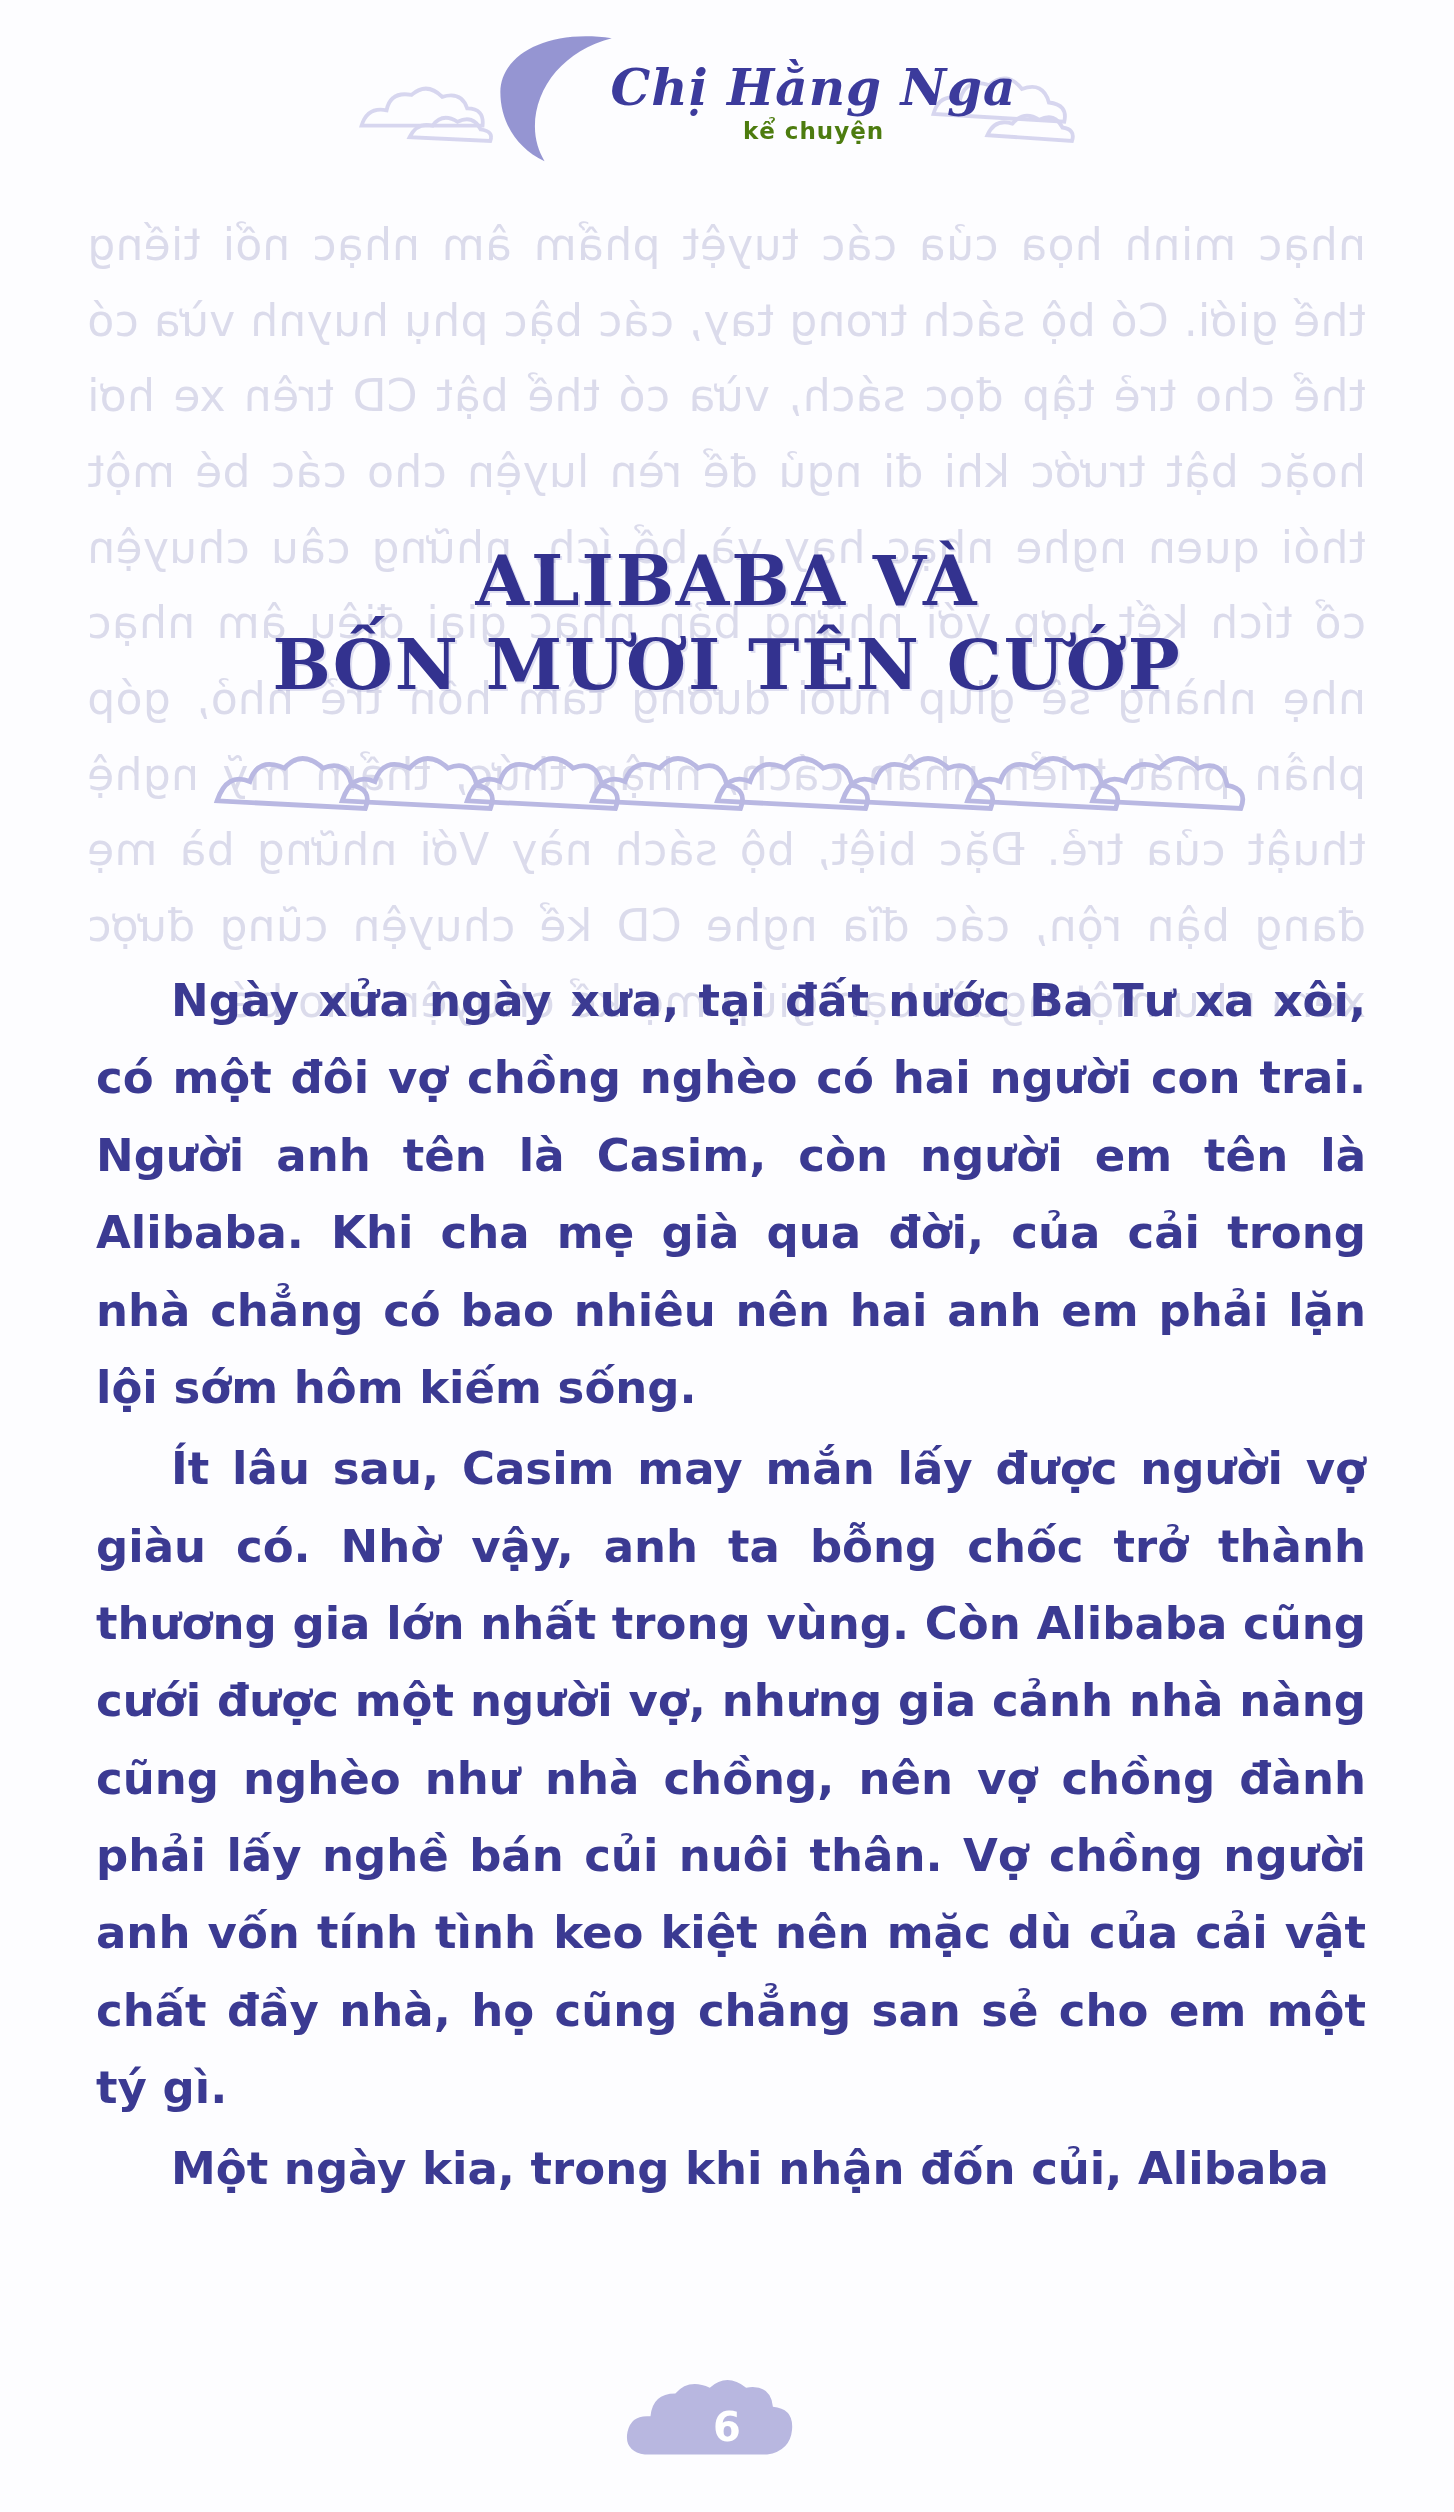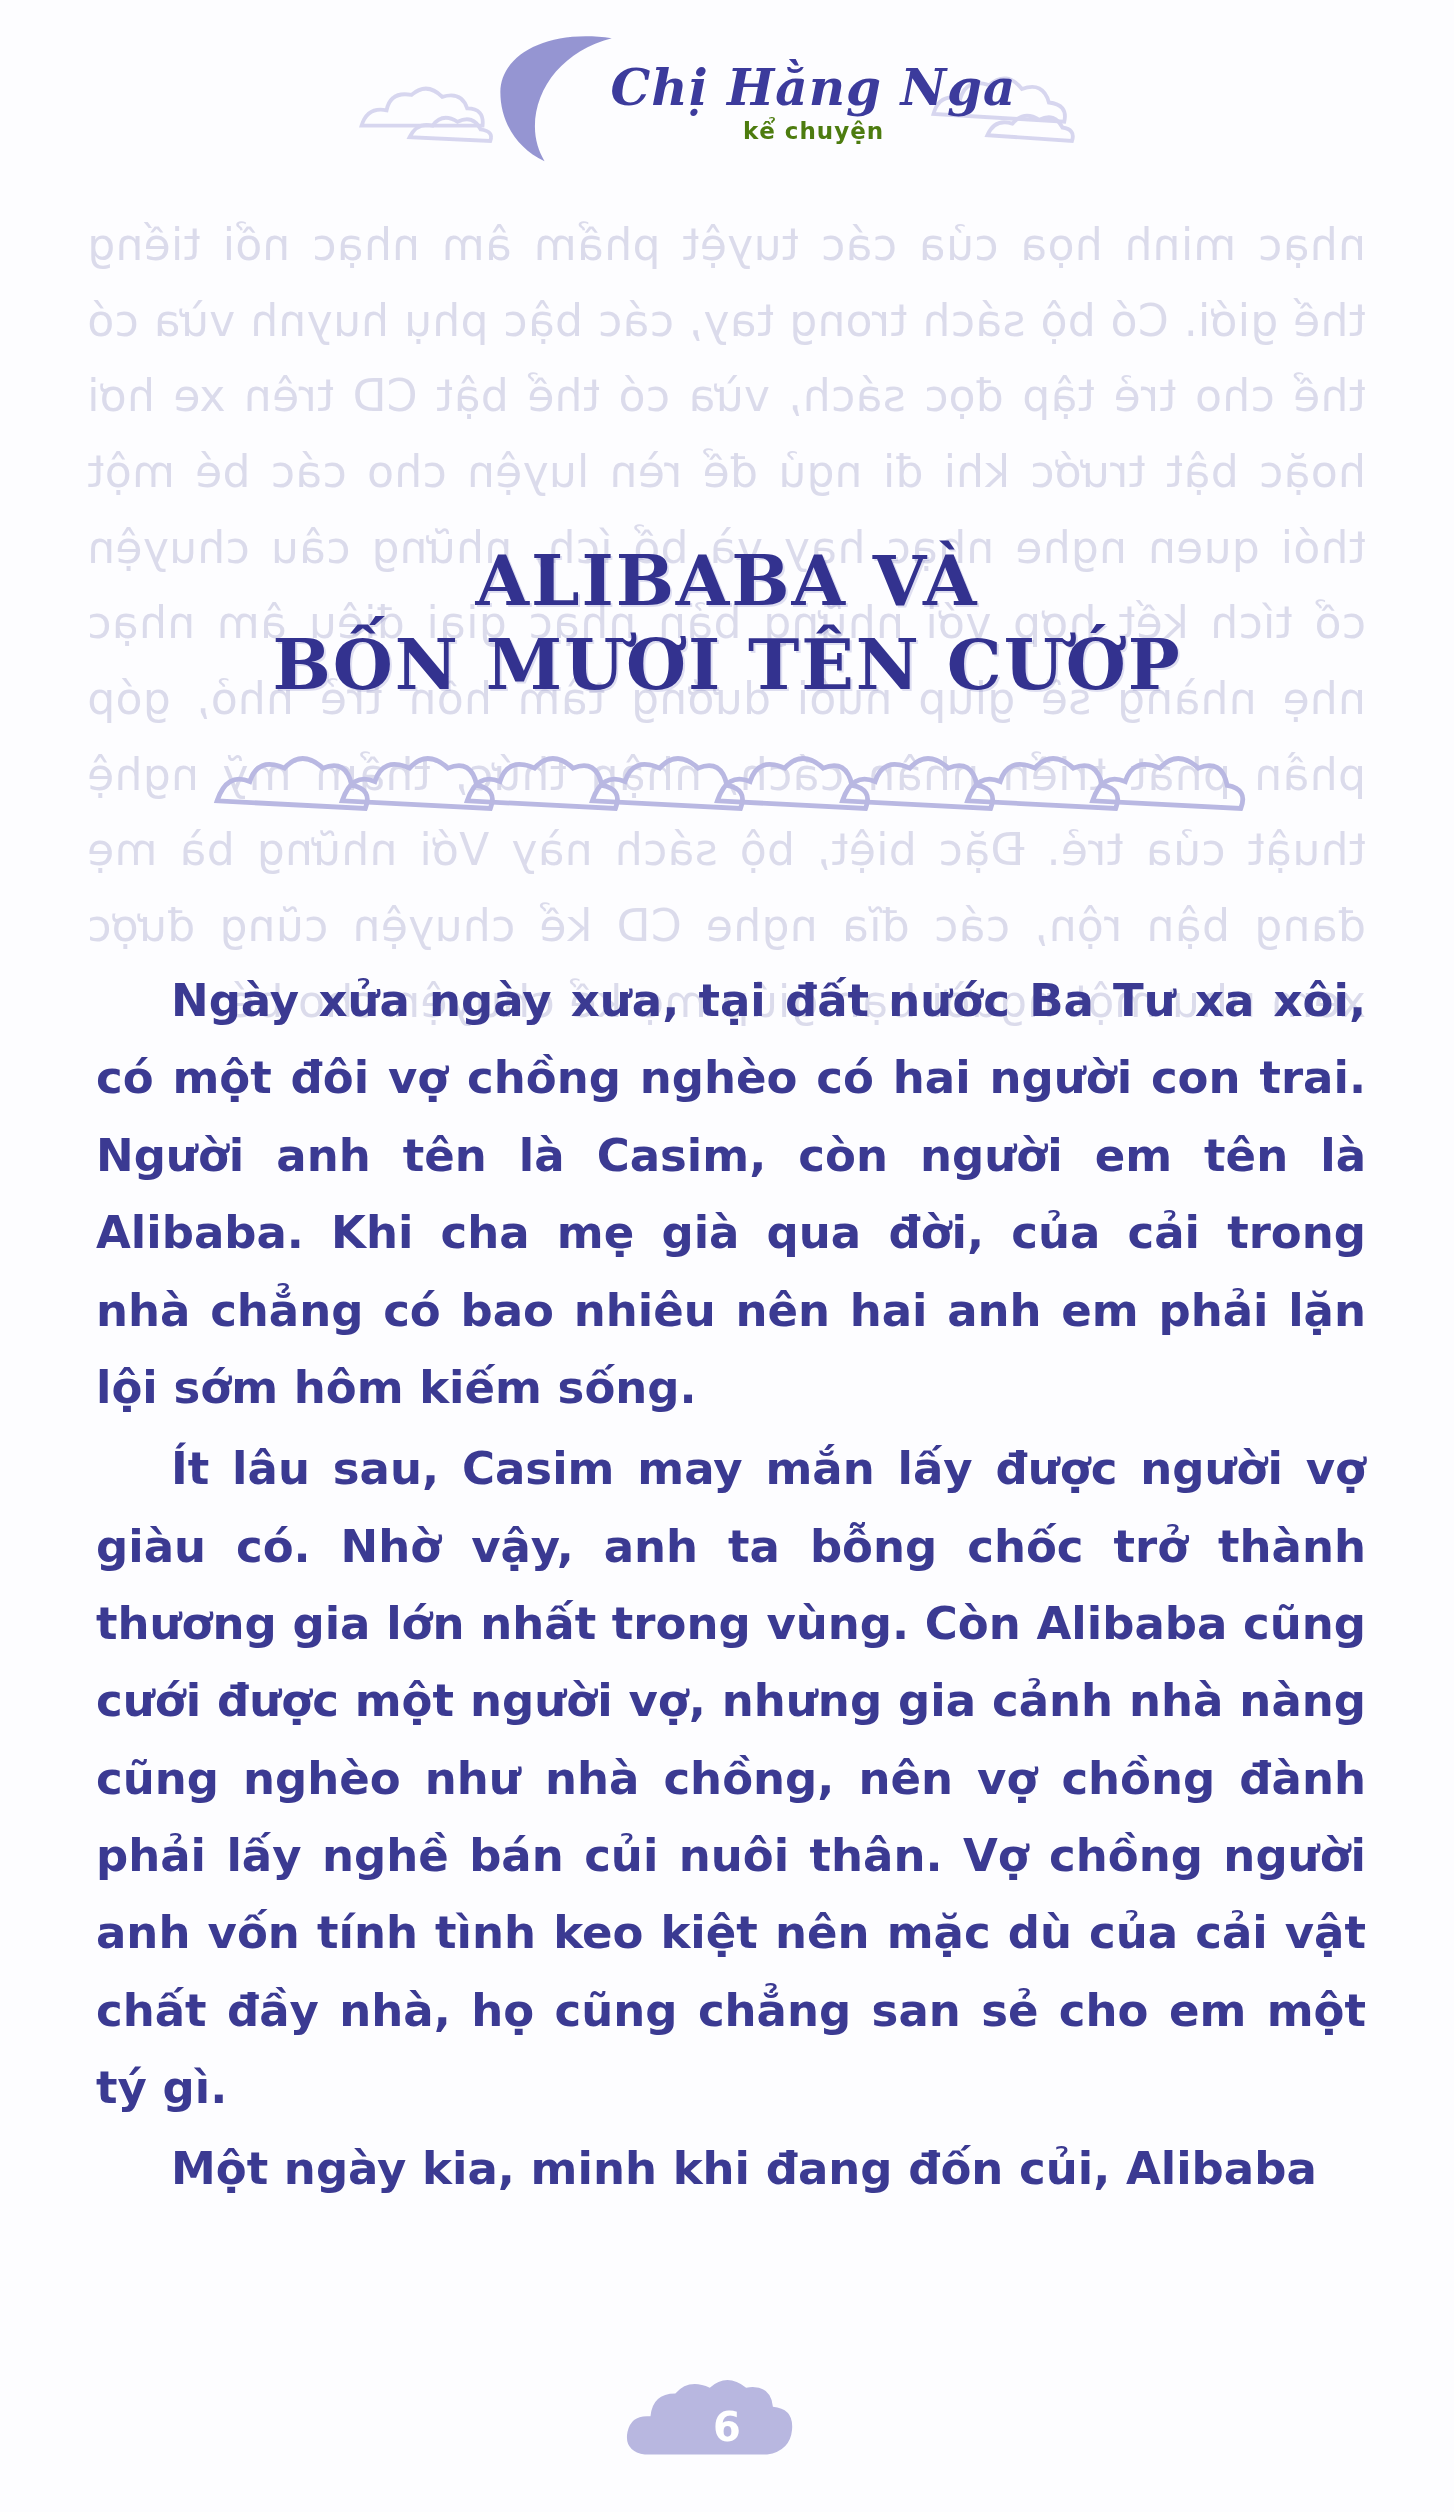"Một ngày kia, minh khi" p { text: minh khi đang -> trong khi nhận }
